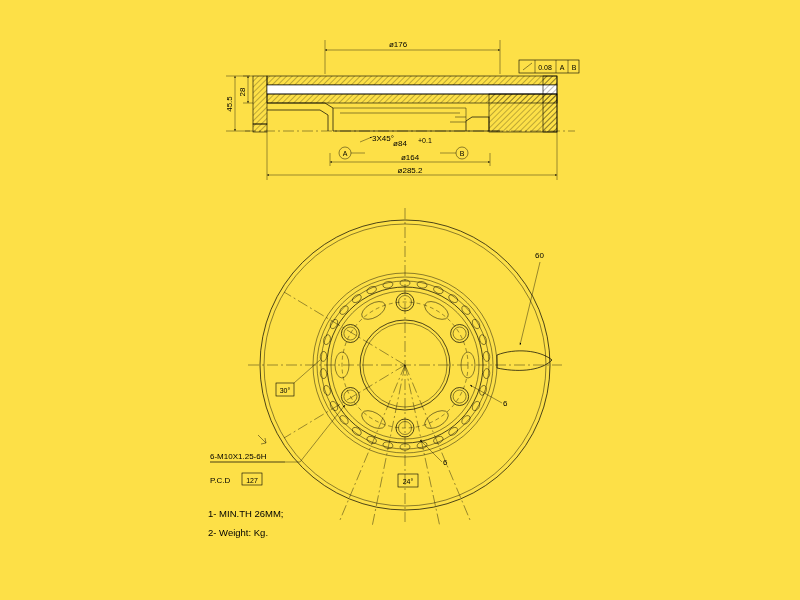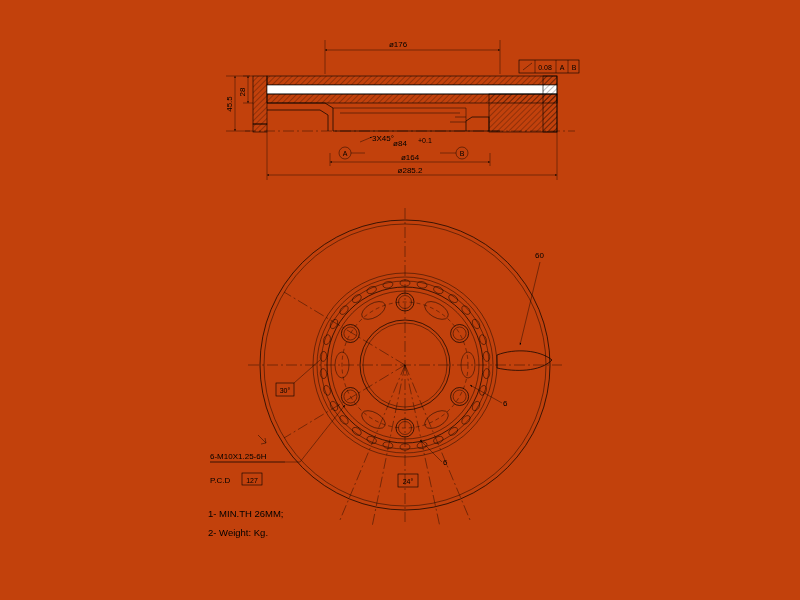"ø176" #sheet { background: #c2410c -> #fde047 }
